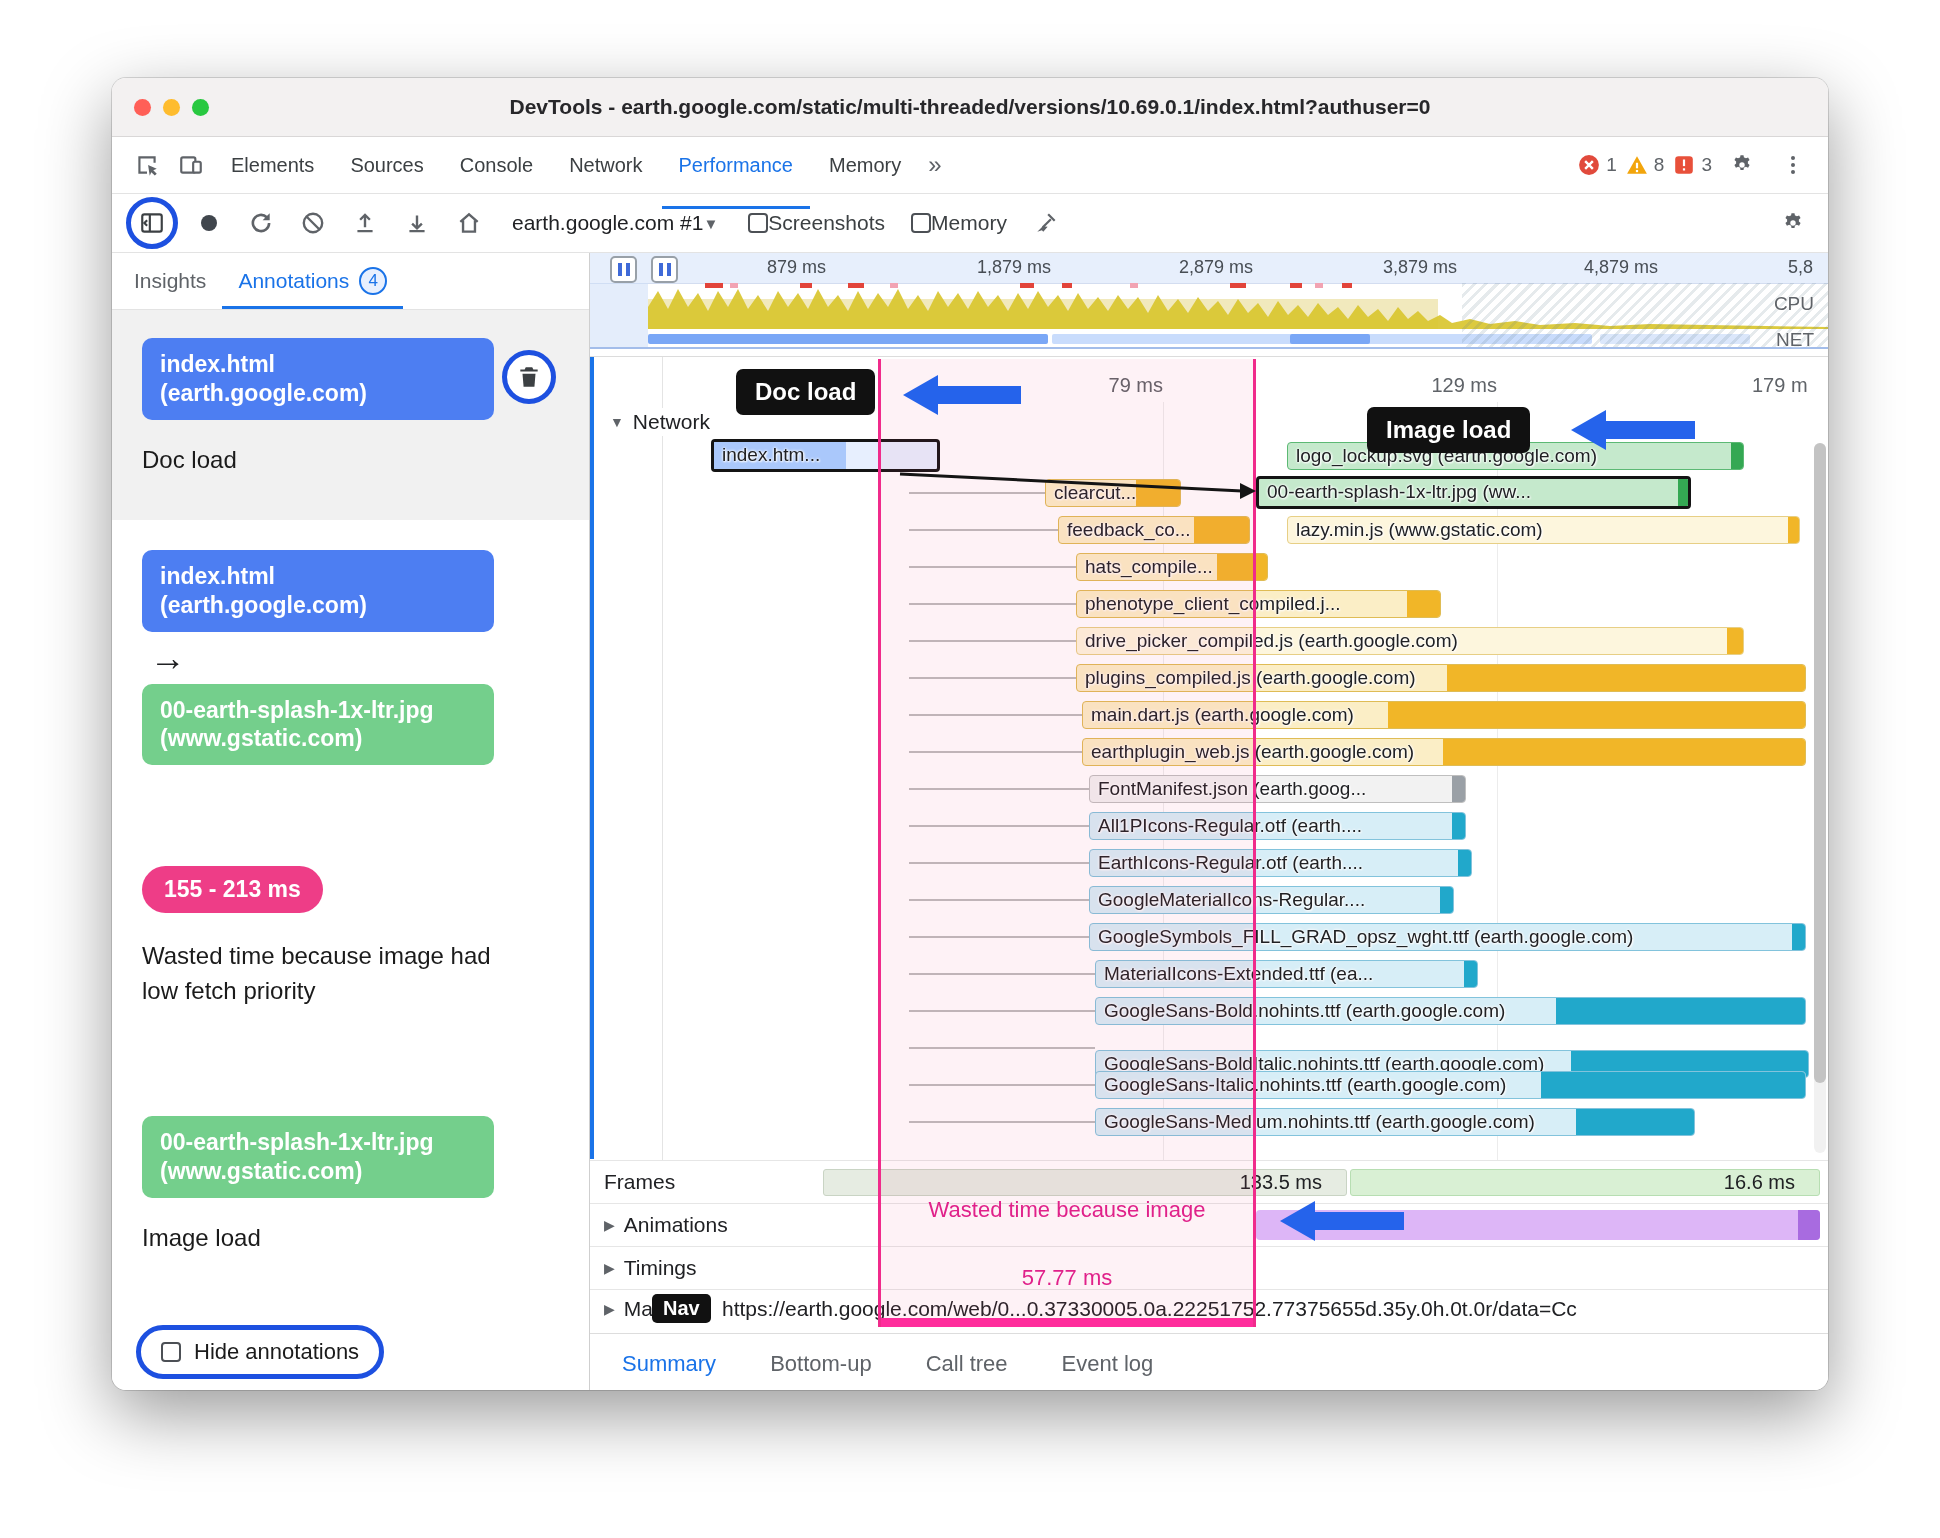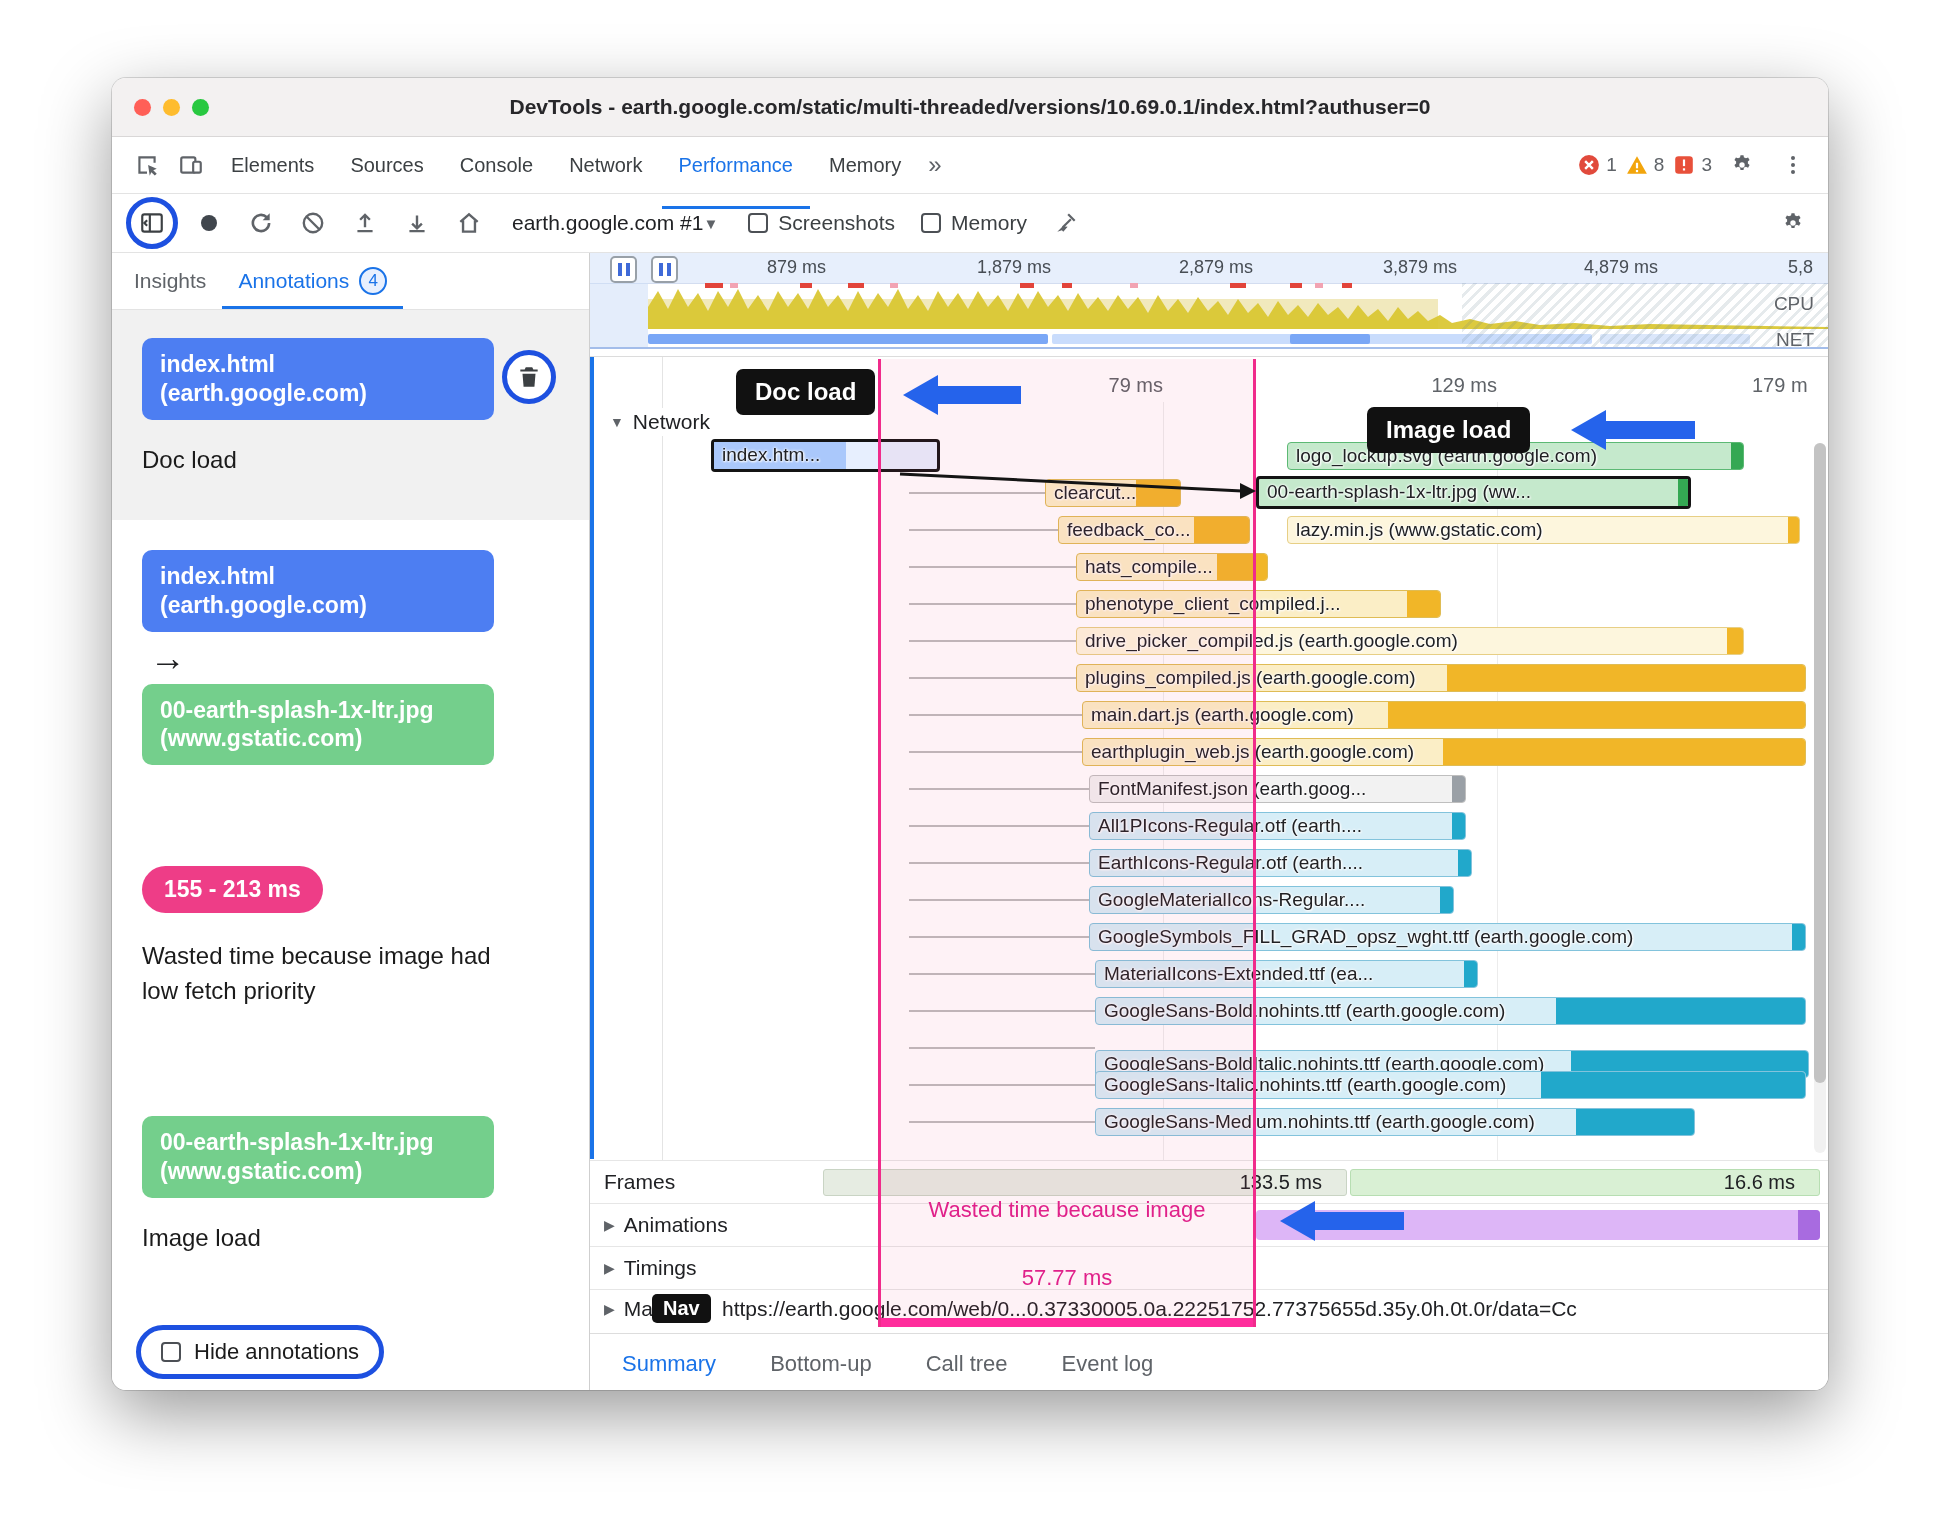"Screenshots" .check { gap: 10px -> none }
